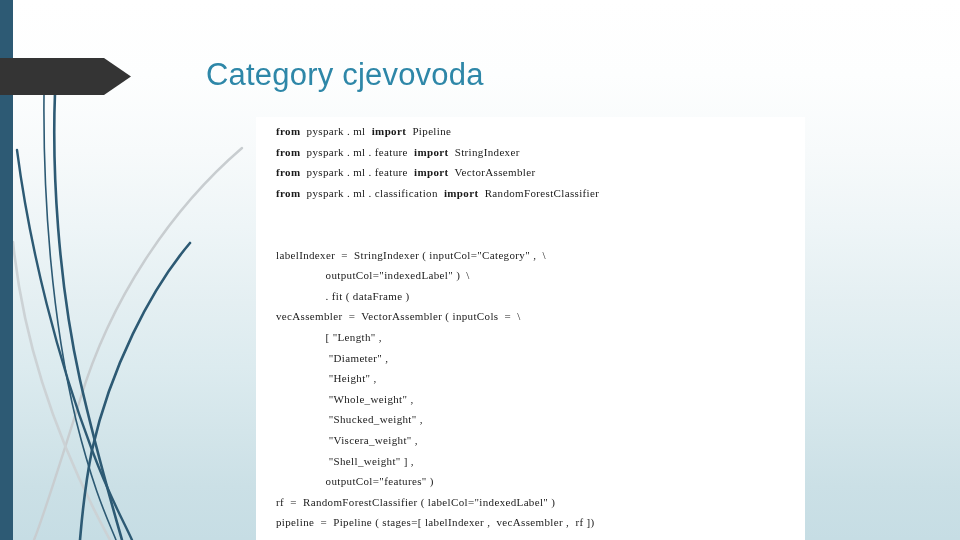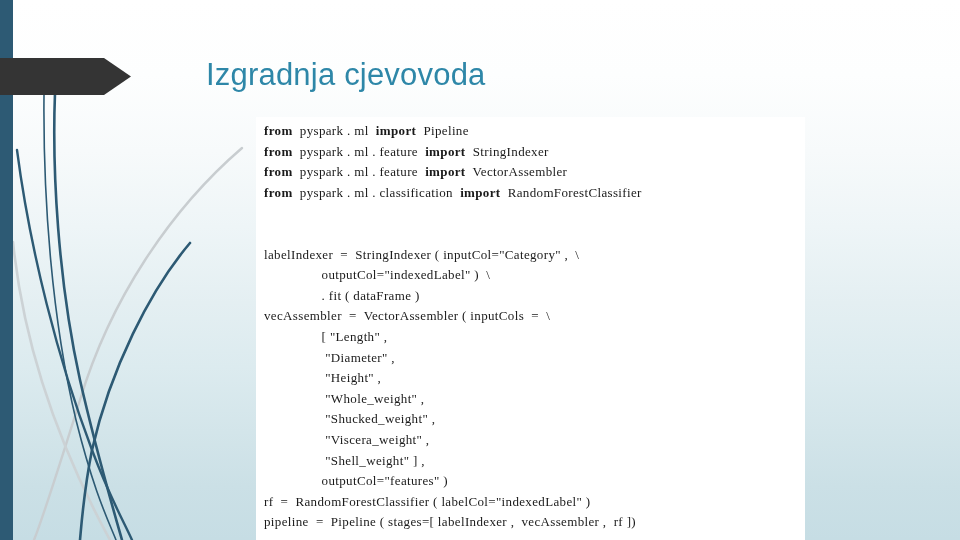"Izgradnja cjevovoda" div { text: Izgradnja -> Category }
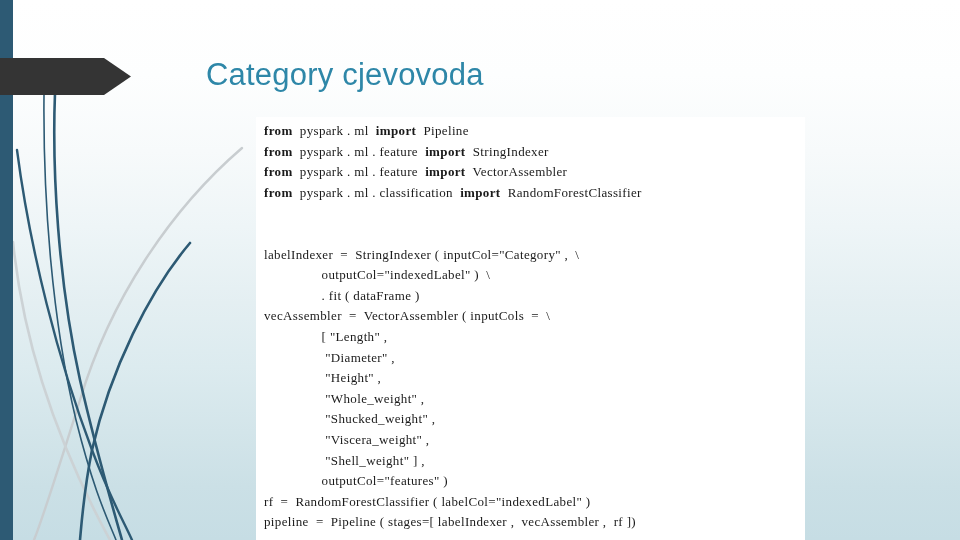"from pyspark . ml import" #code-lines { font-size: 13px -> 11px; padding: 4px 0 0 8px -> 4px 0 0 20px }
